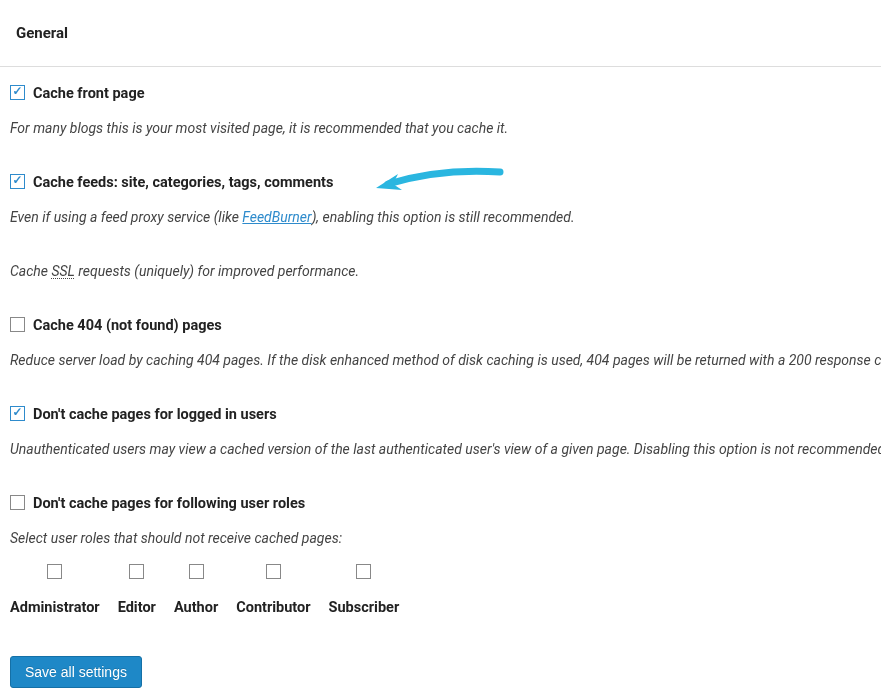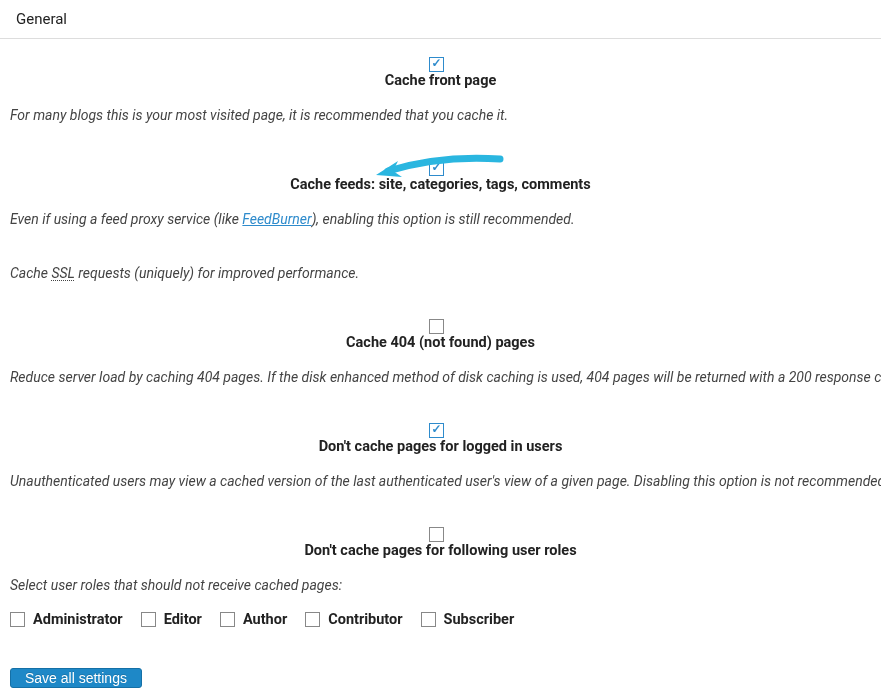"General" .header { font-weight: 400 -> 700; padding: 10px 16px -> 24px 16px }
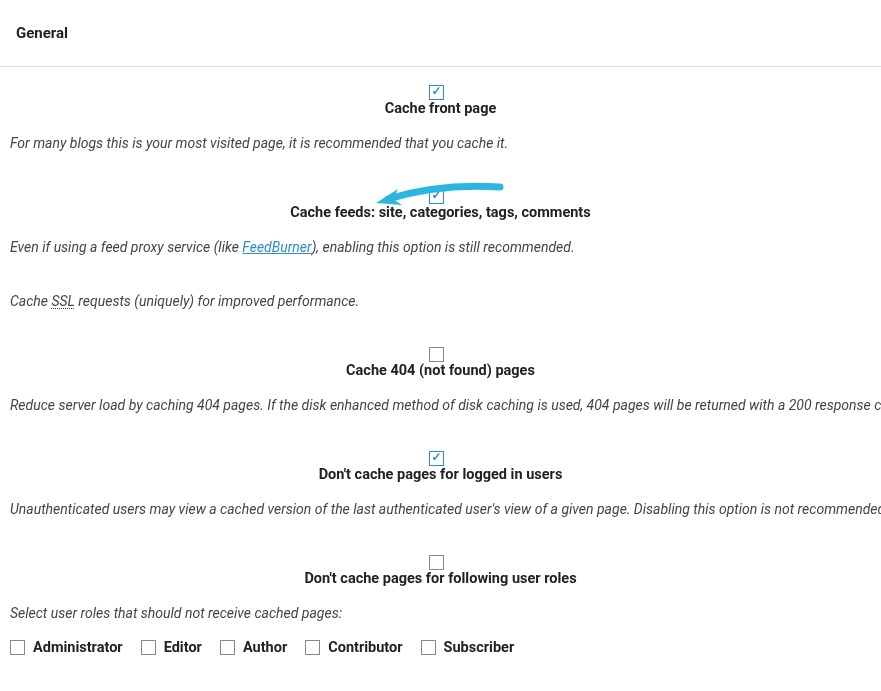"Cache front page" .option-row { align-items: center -> none; flex-direction: column -> none }
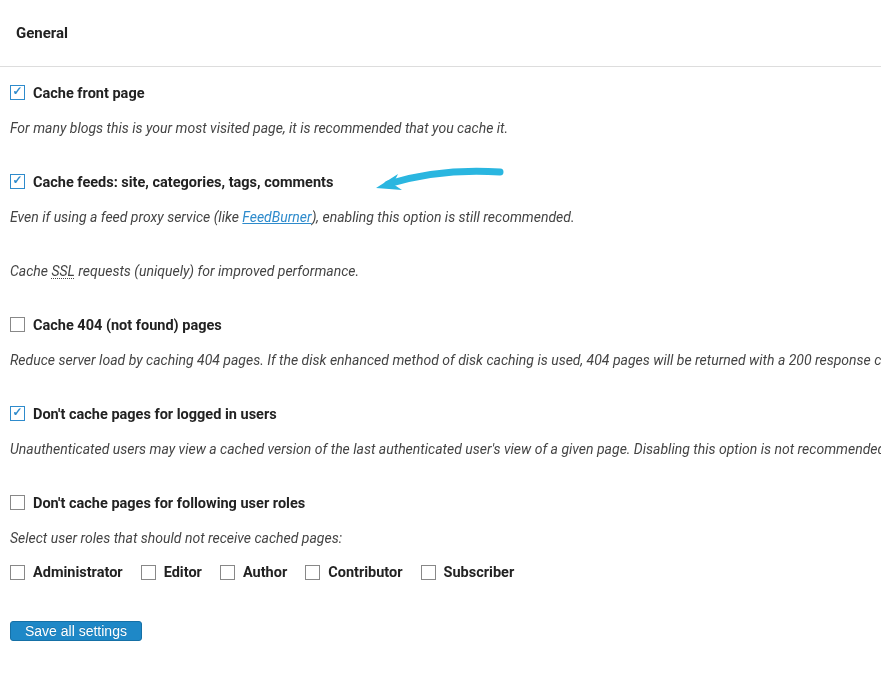"Administrator" .role-item { flex-direction: none -> column; gap: 8px -> 20px }
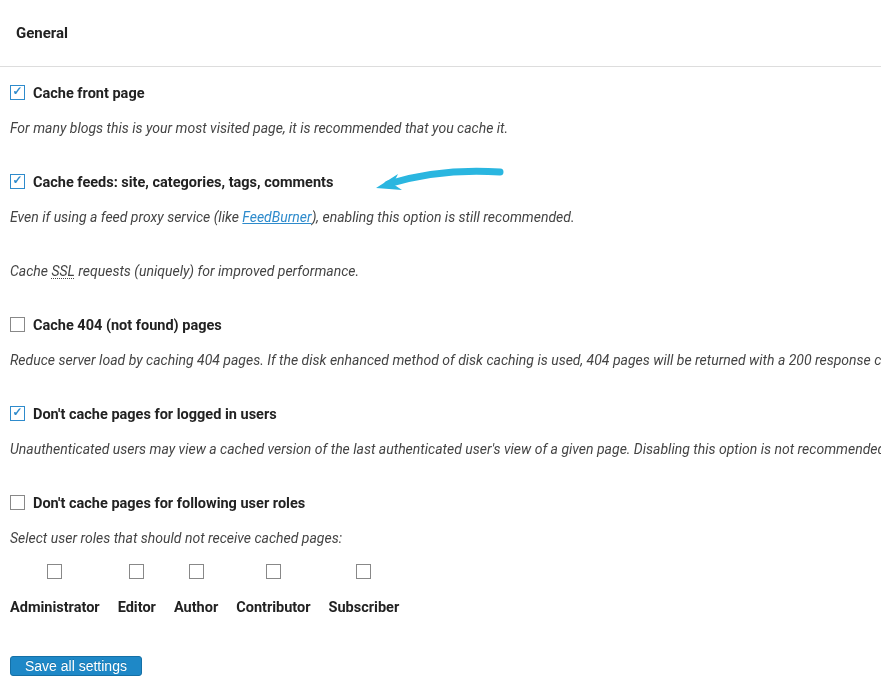"Save all settings" .save-button { padding: 1px 14px -> 7px 14px }
